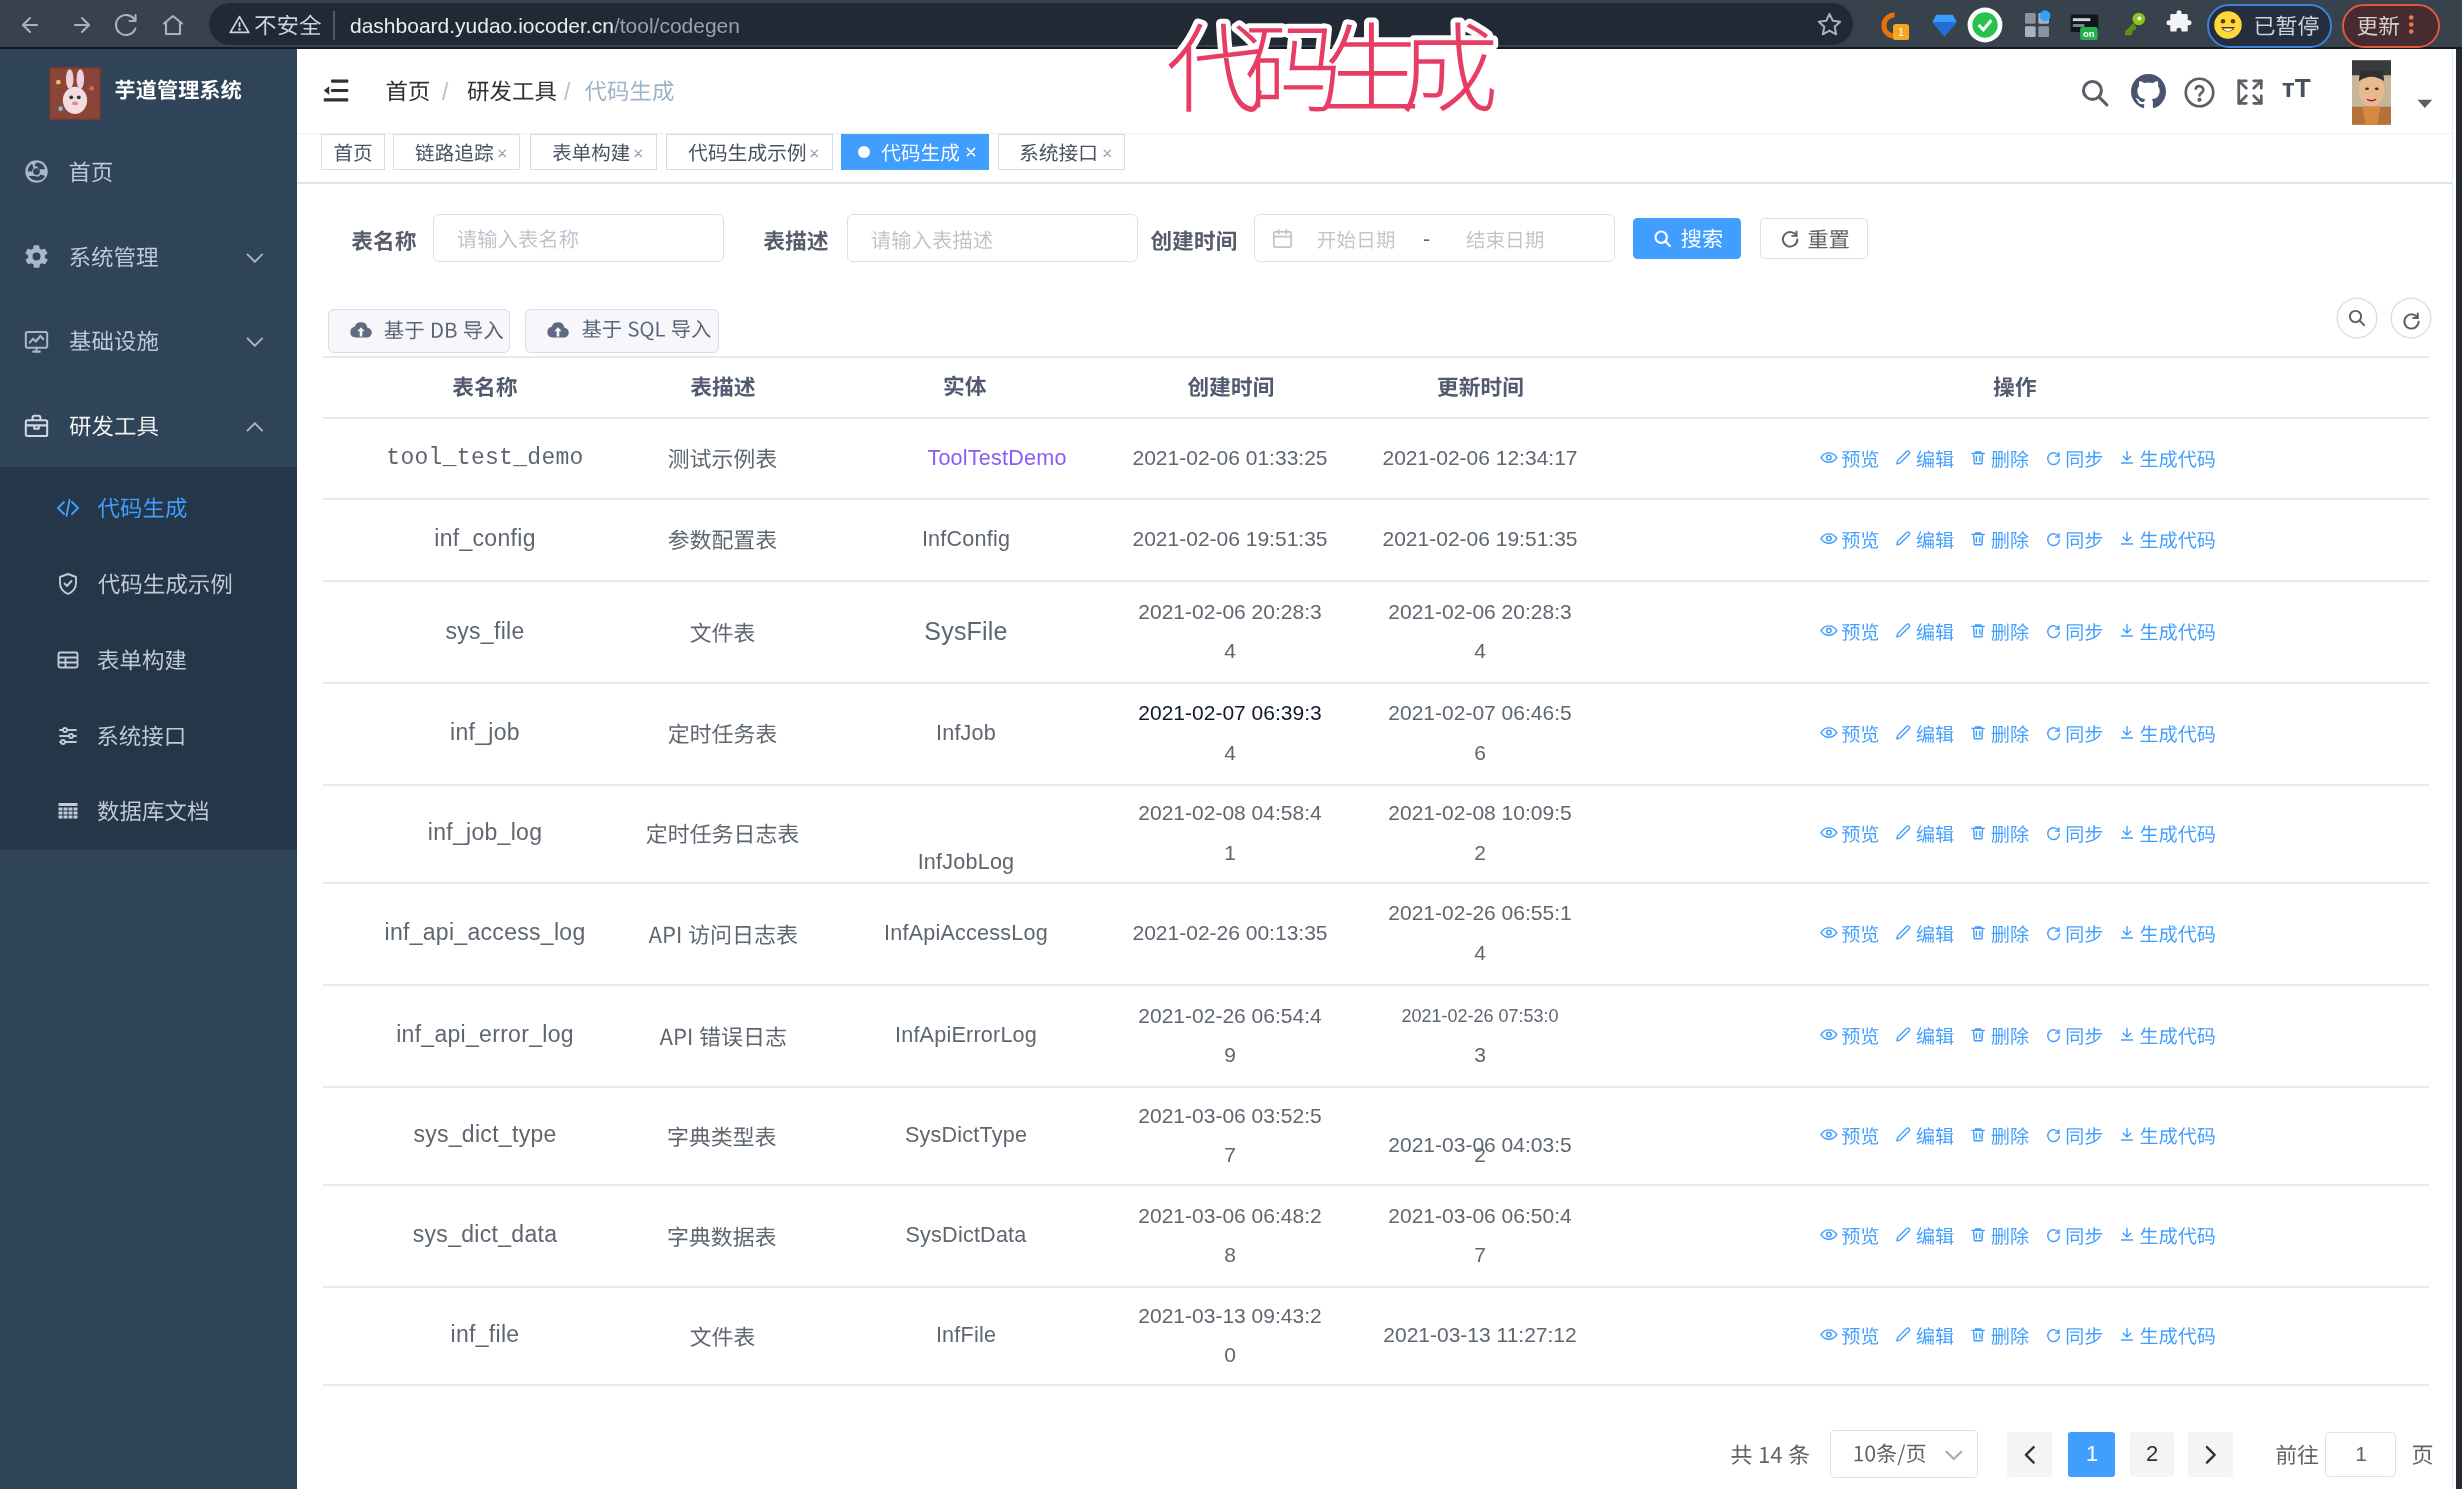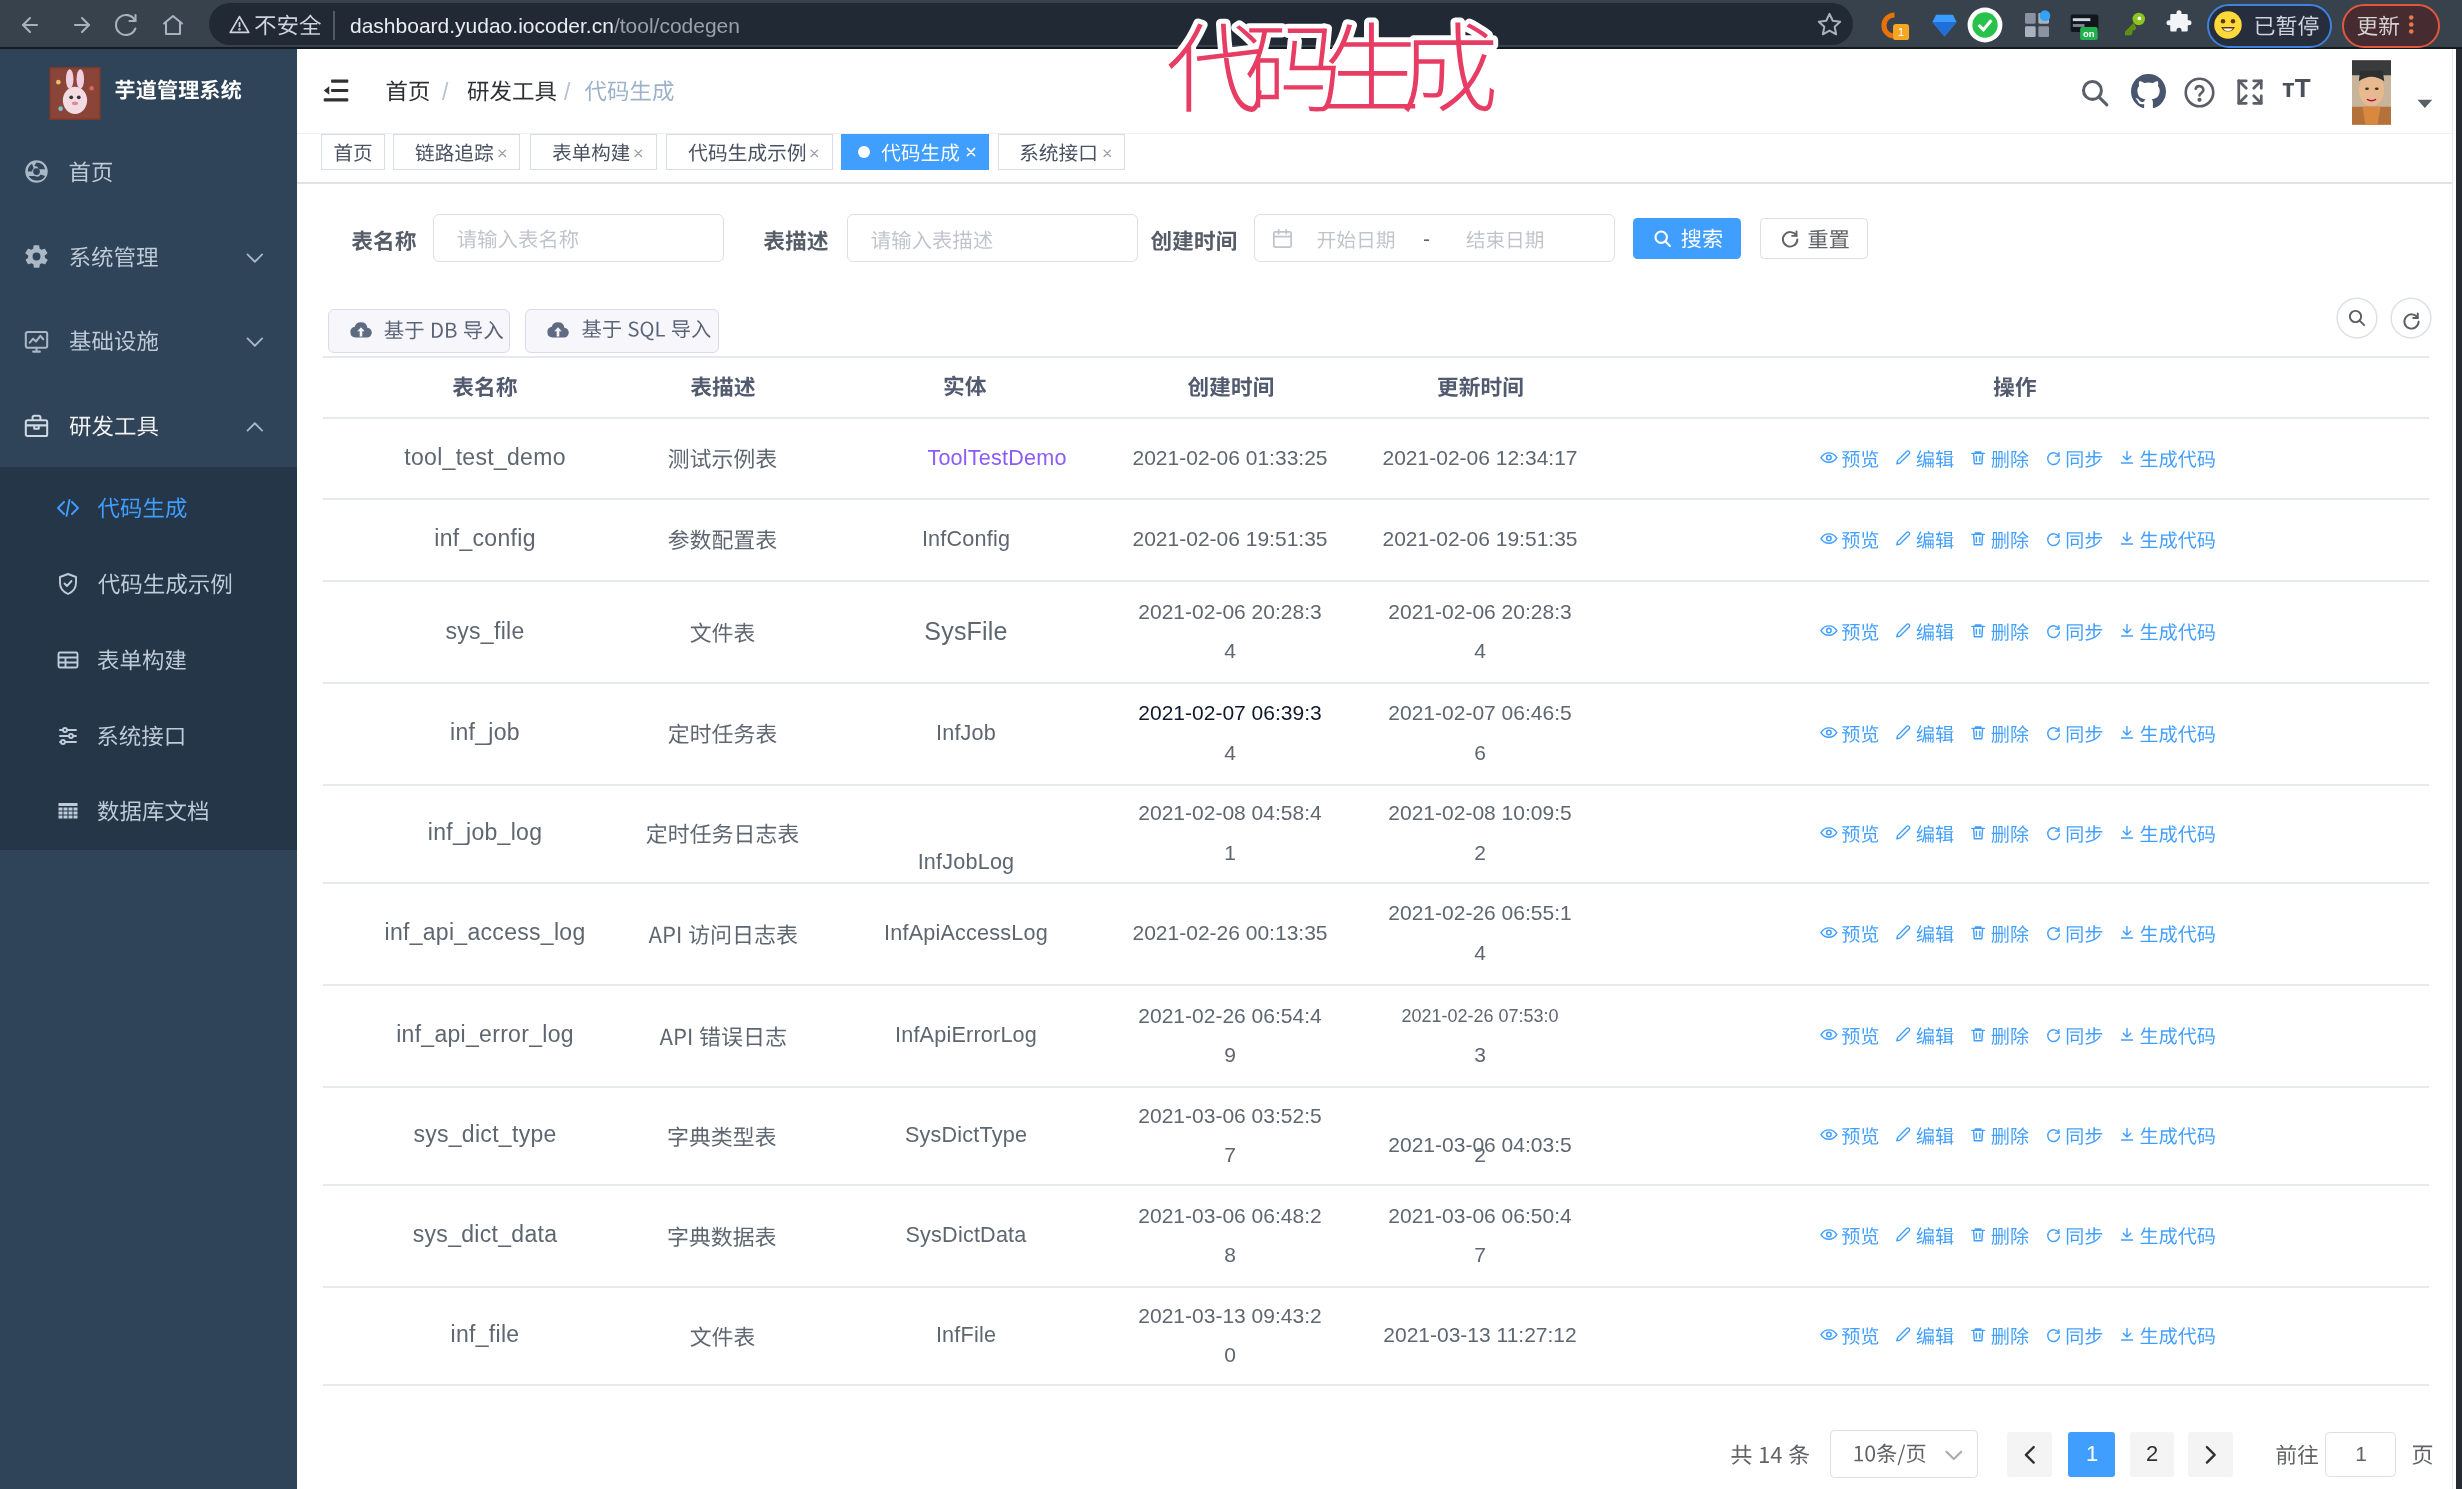"tool_test_demo" div.ab { font-family: none -> Liberation Mono, monospace }
